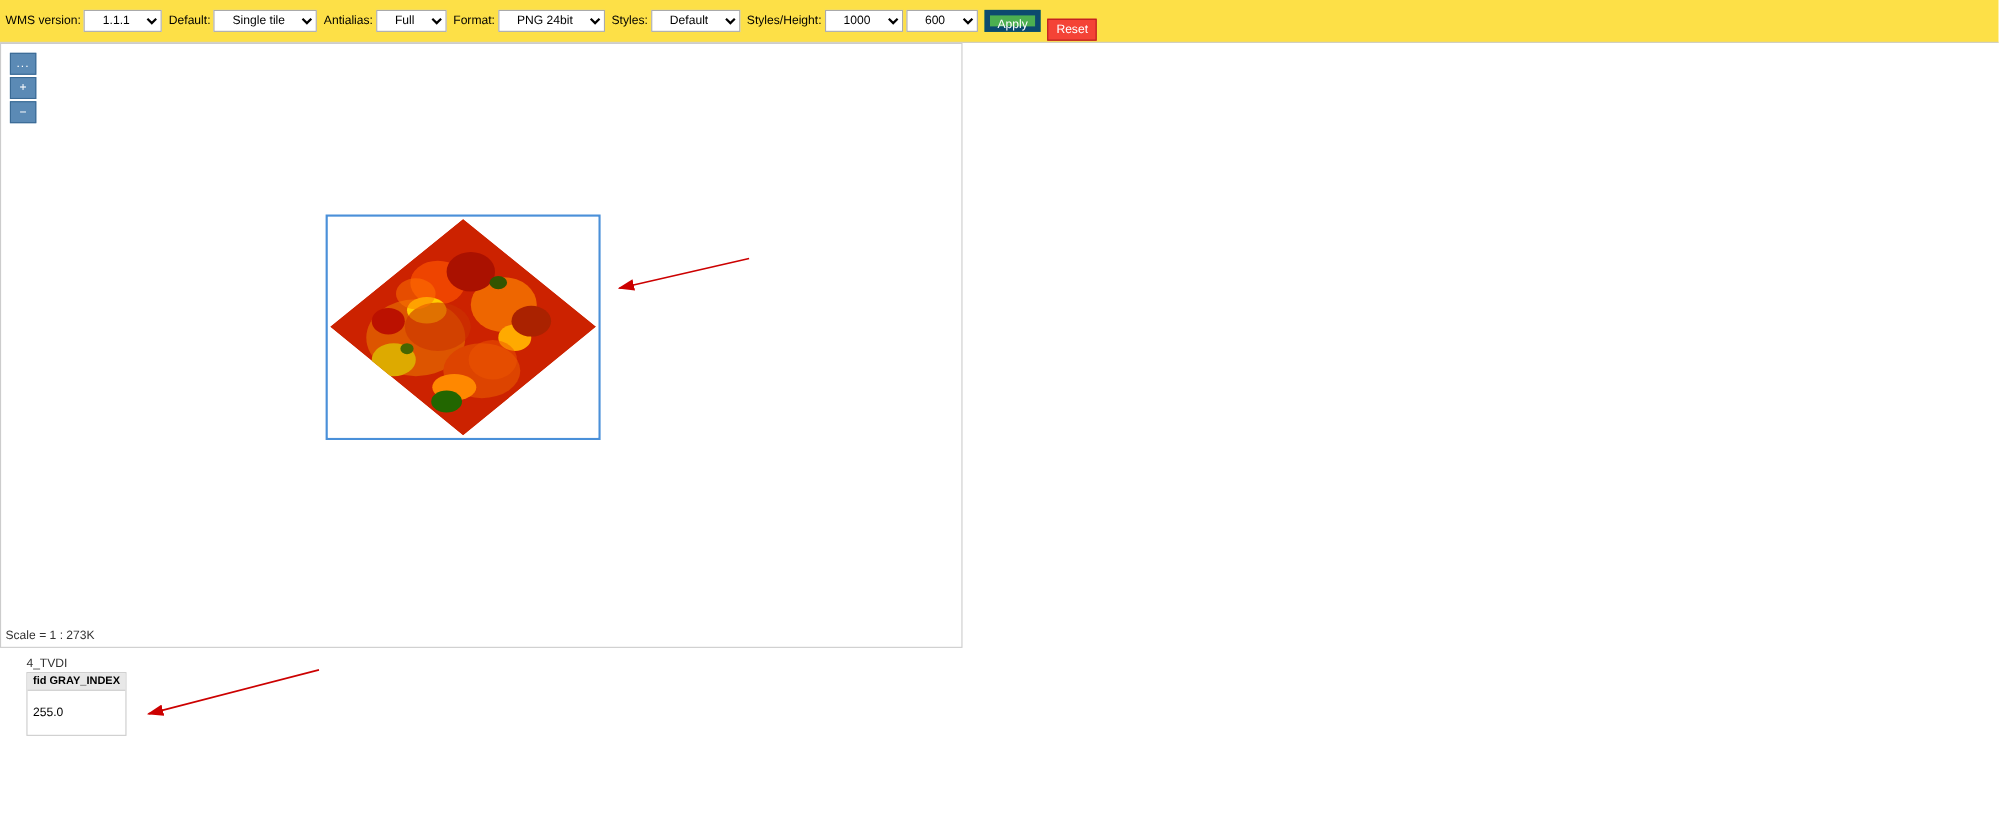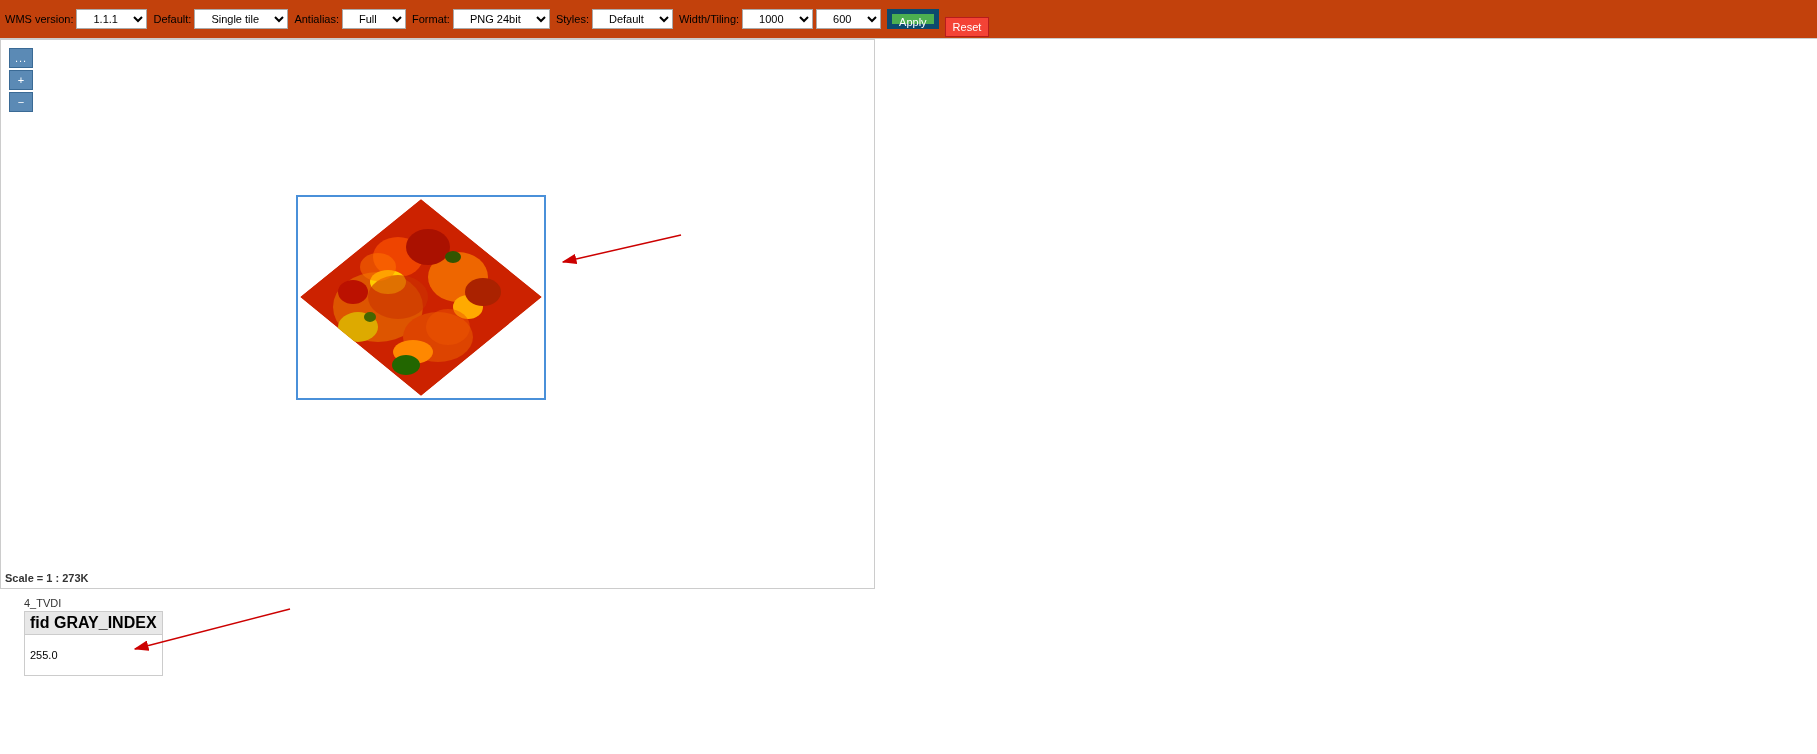"WMS version:" #toolbar { background: #c2410c -> #fde047 }
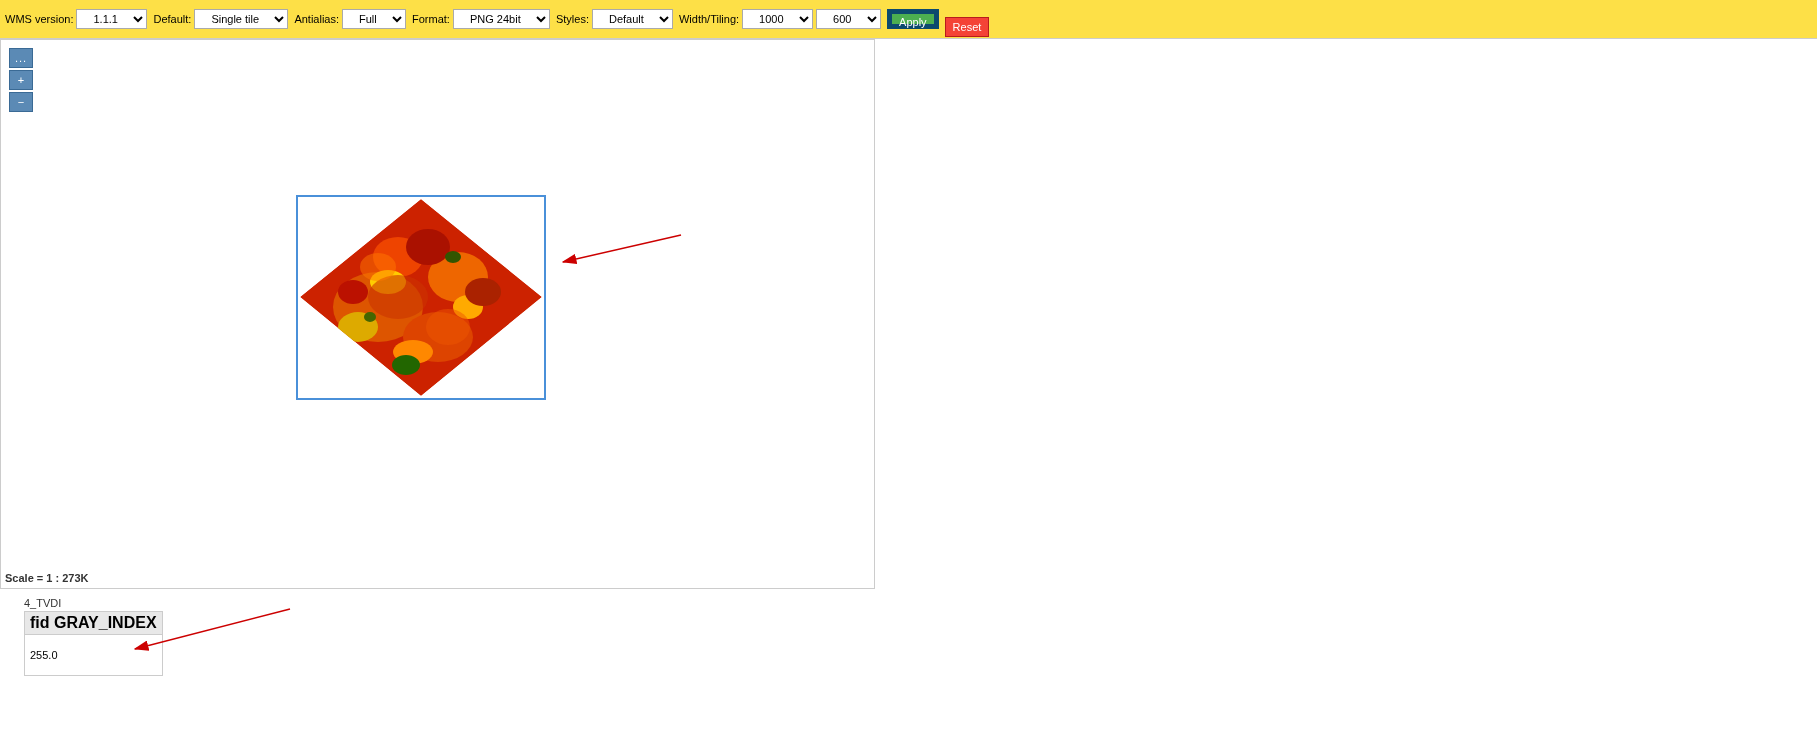"Width/Tiling:" span.toolbar-label { text: Width/Tiling -> Styles/Height }
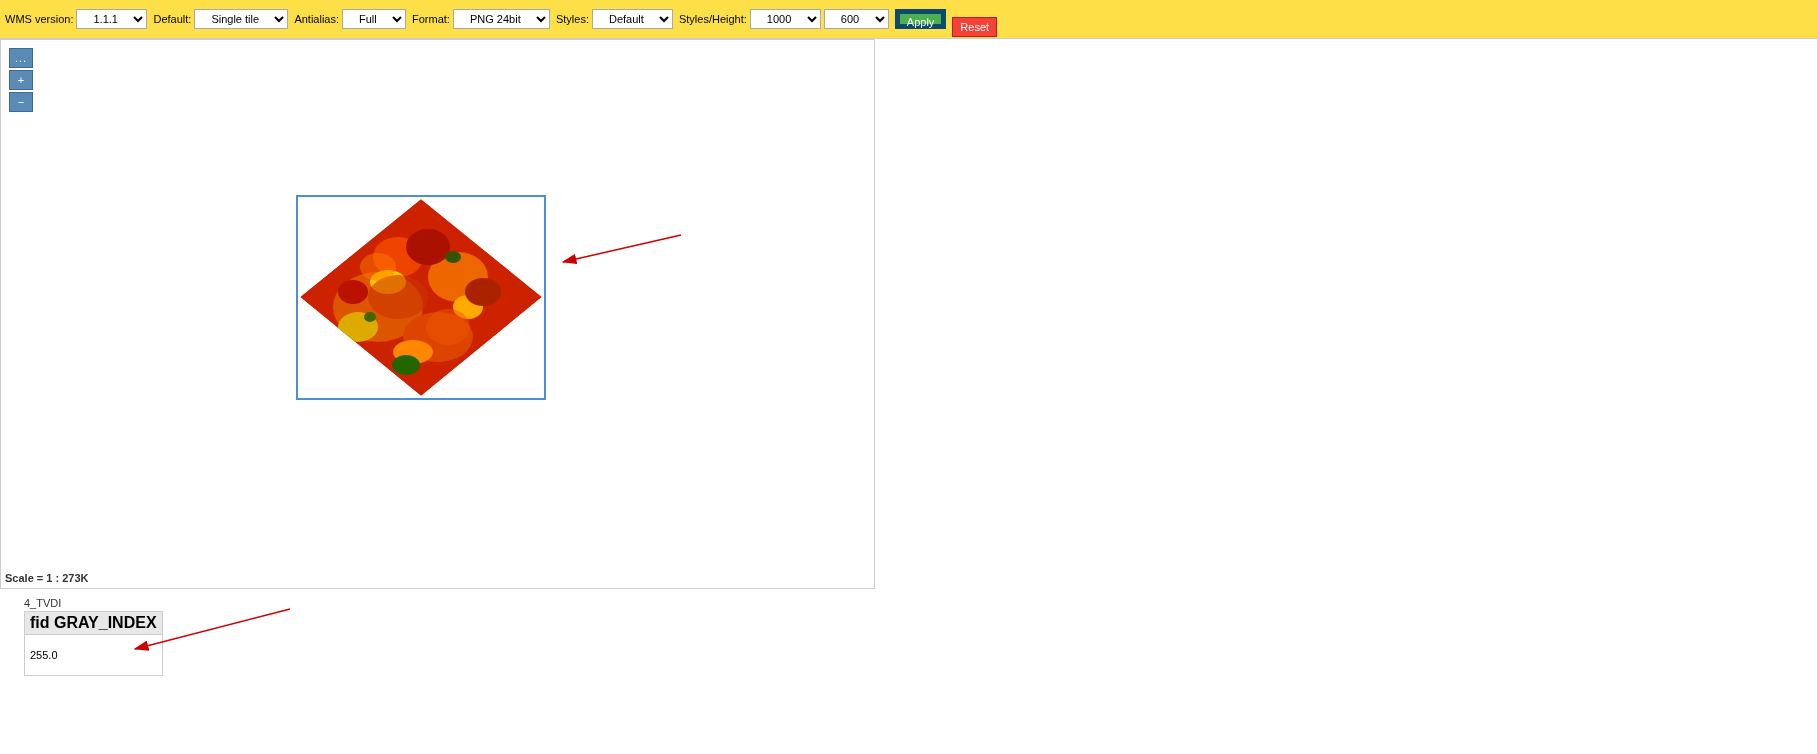"Scale = 1 : 273K" #scale-bar { font-weight: bold -> none }
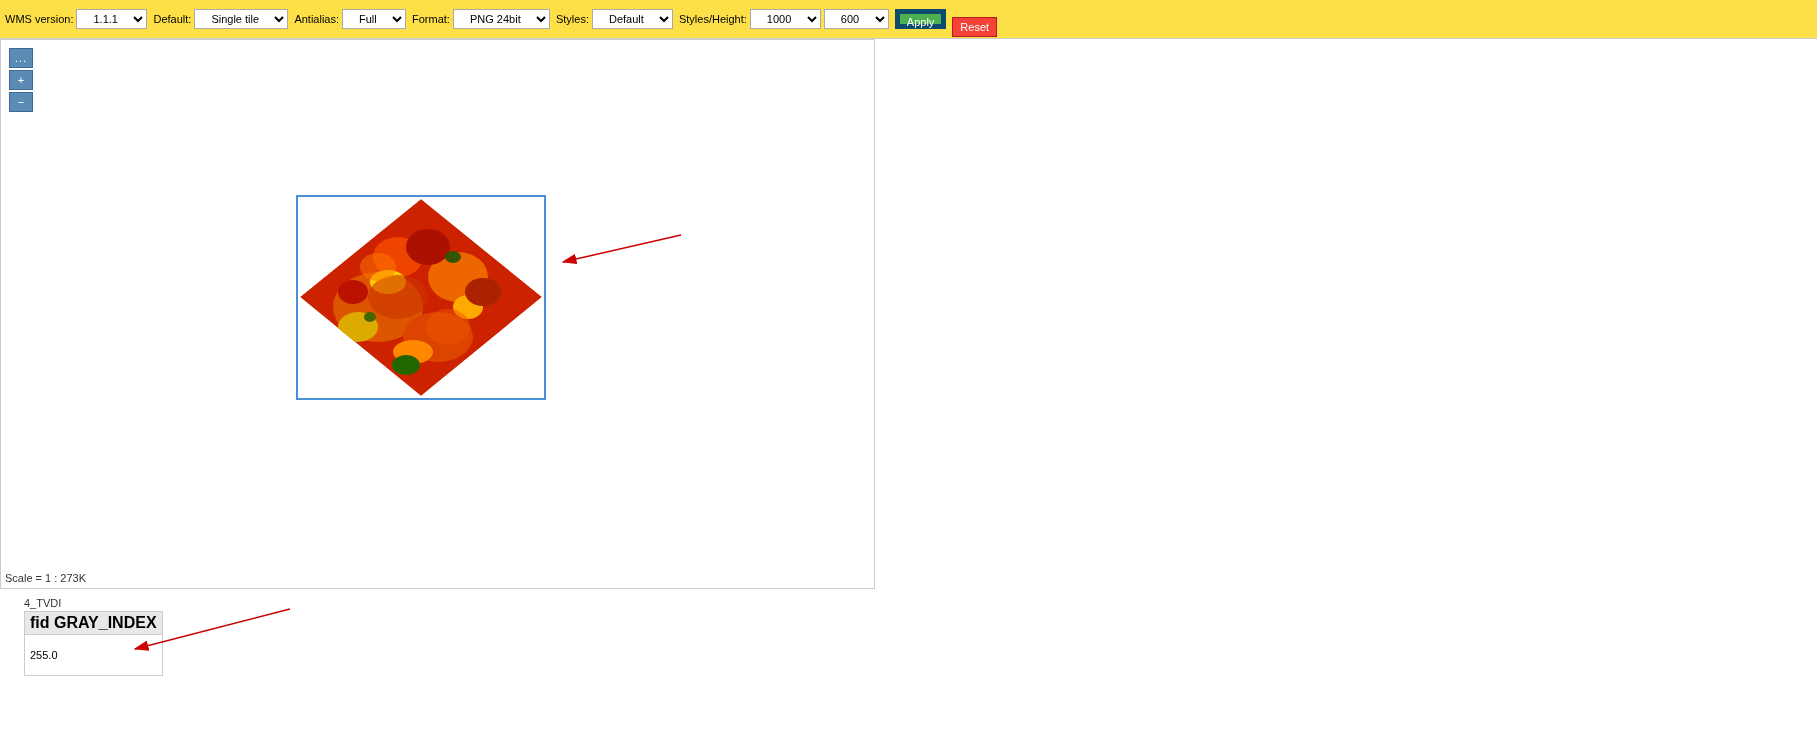"fid GRAY_INDEX" #attr-header { font-size: 16px -> 10px }
